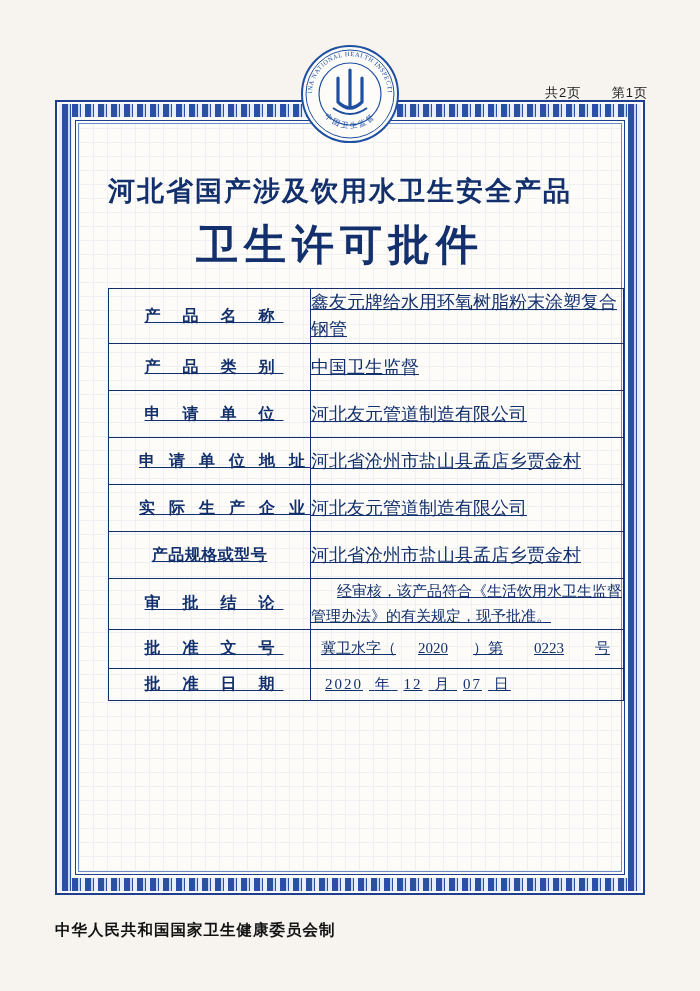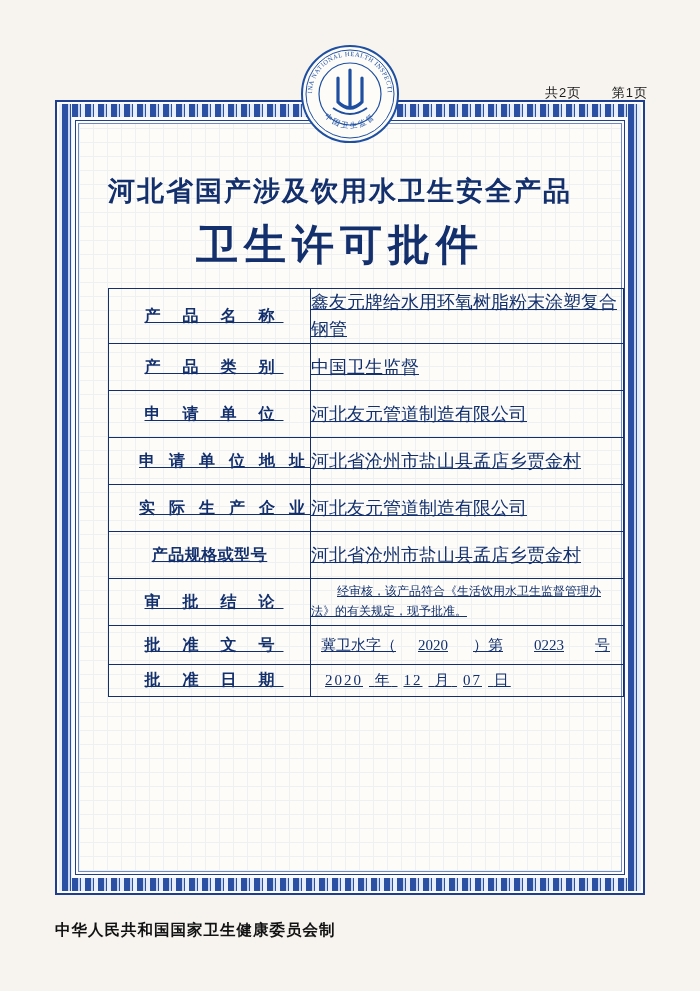"经审核，该产品符合《生活饮用水卫生监督管理办法》的有关规定，现予批准。" .concl { font-size: 12px -> 15px }
